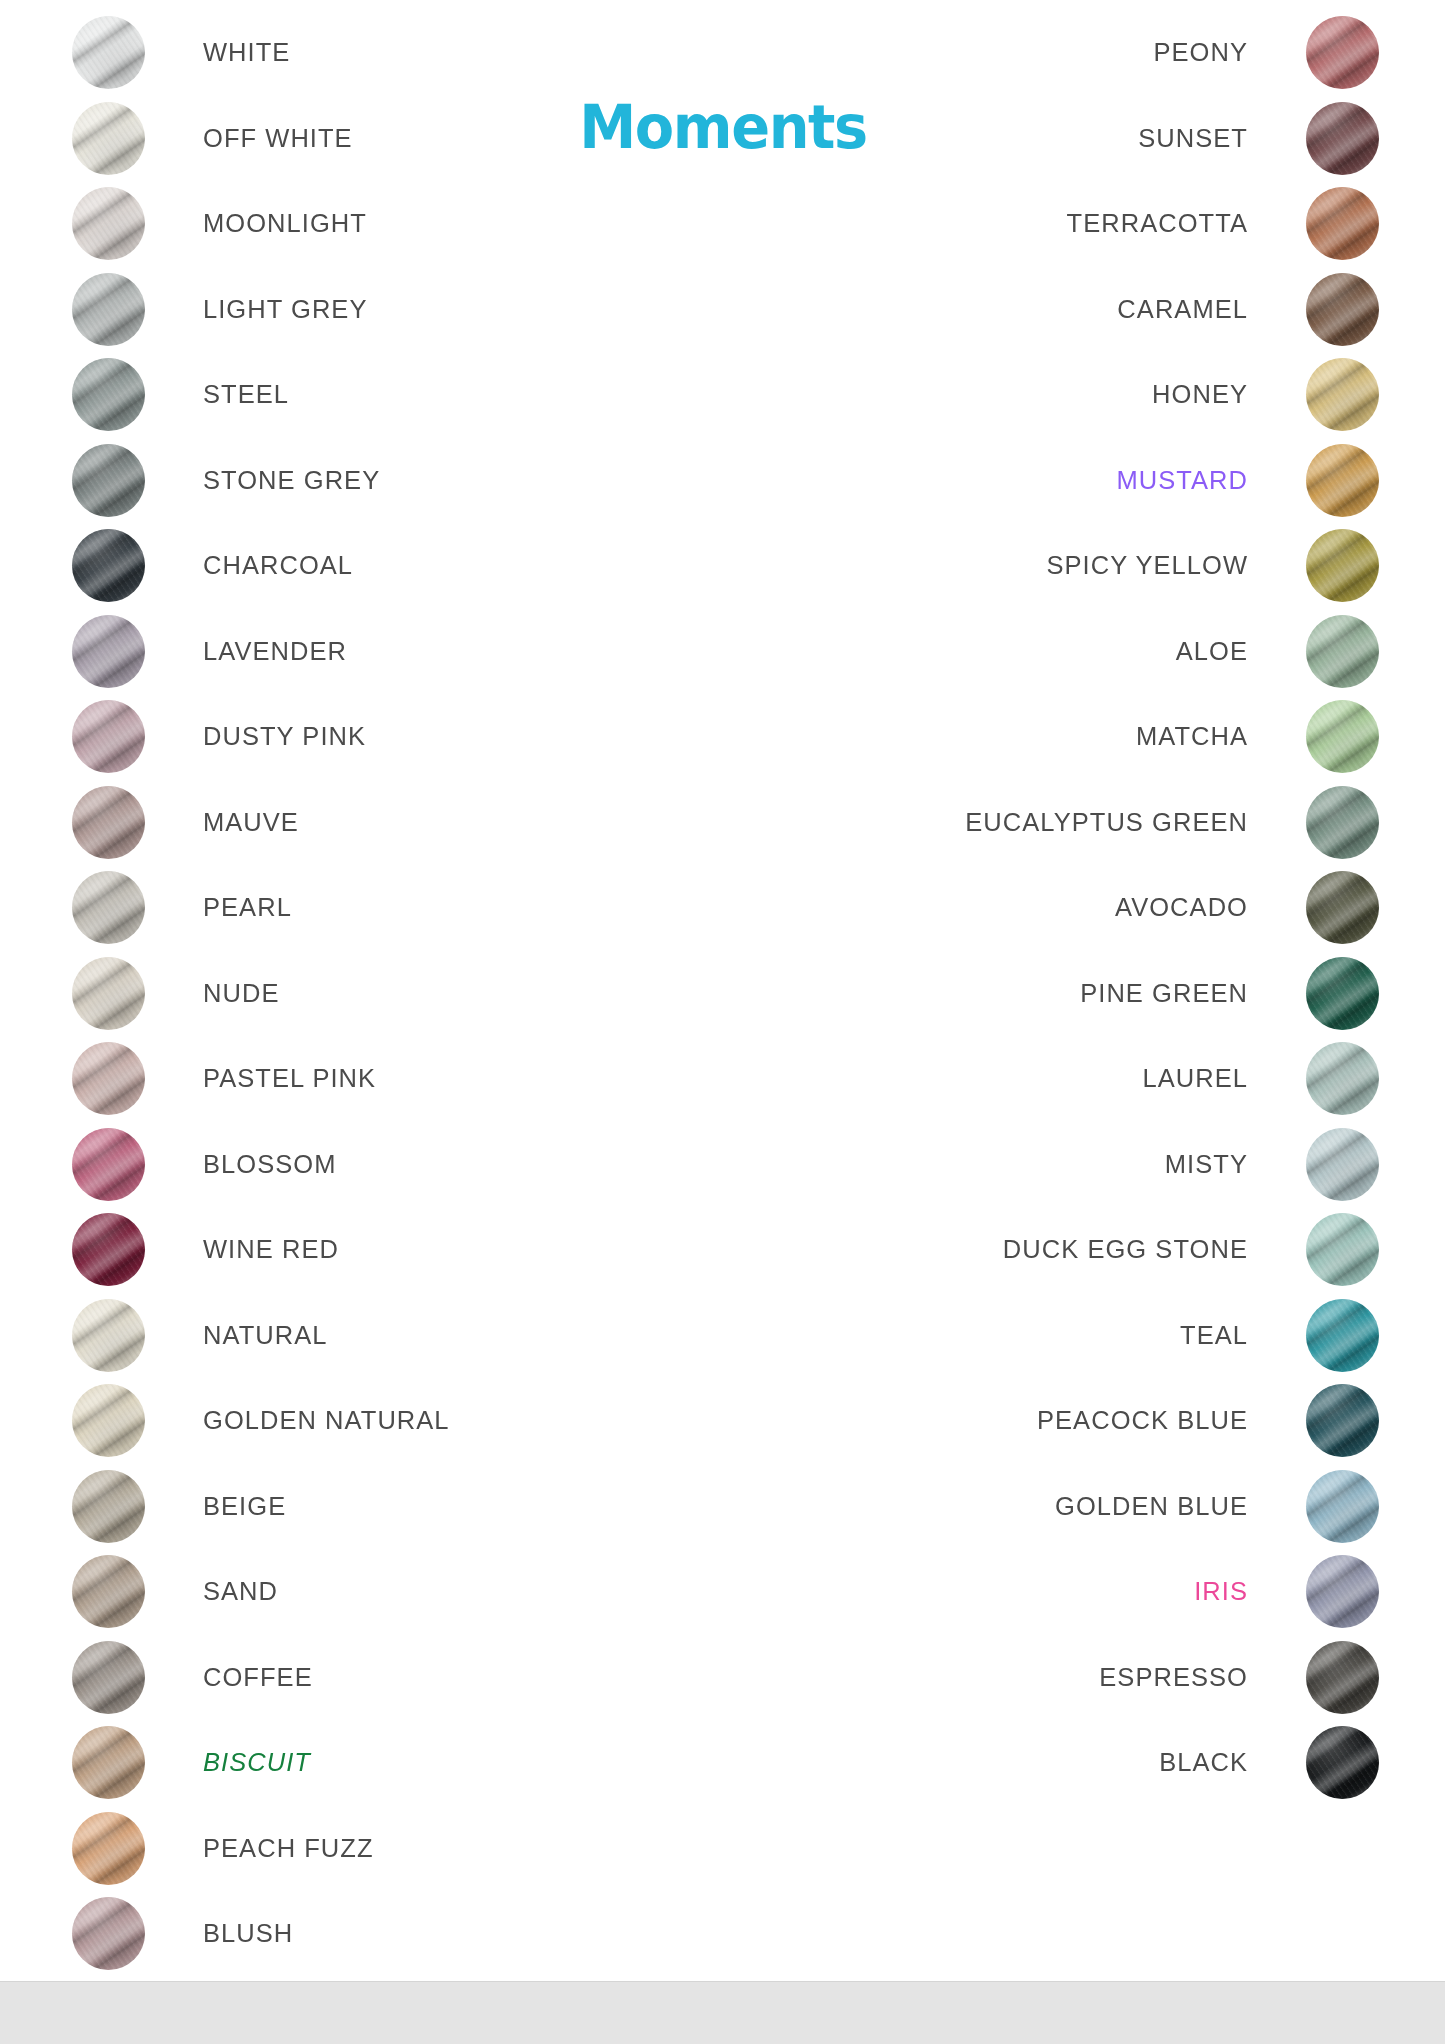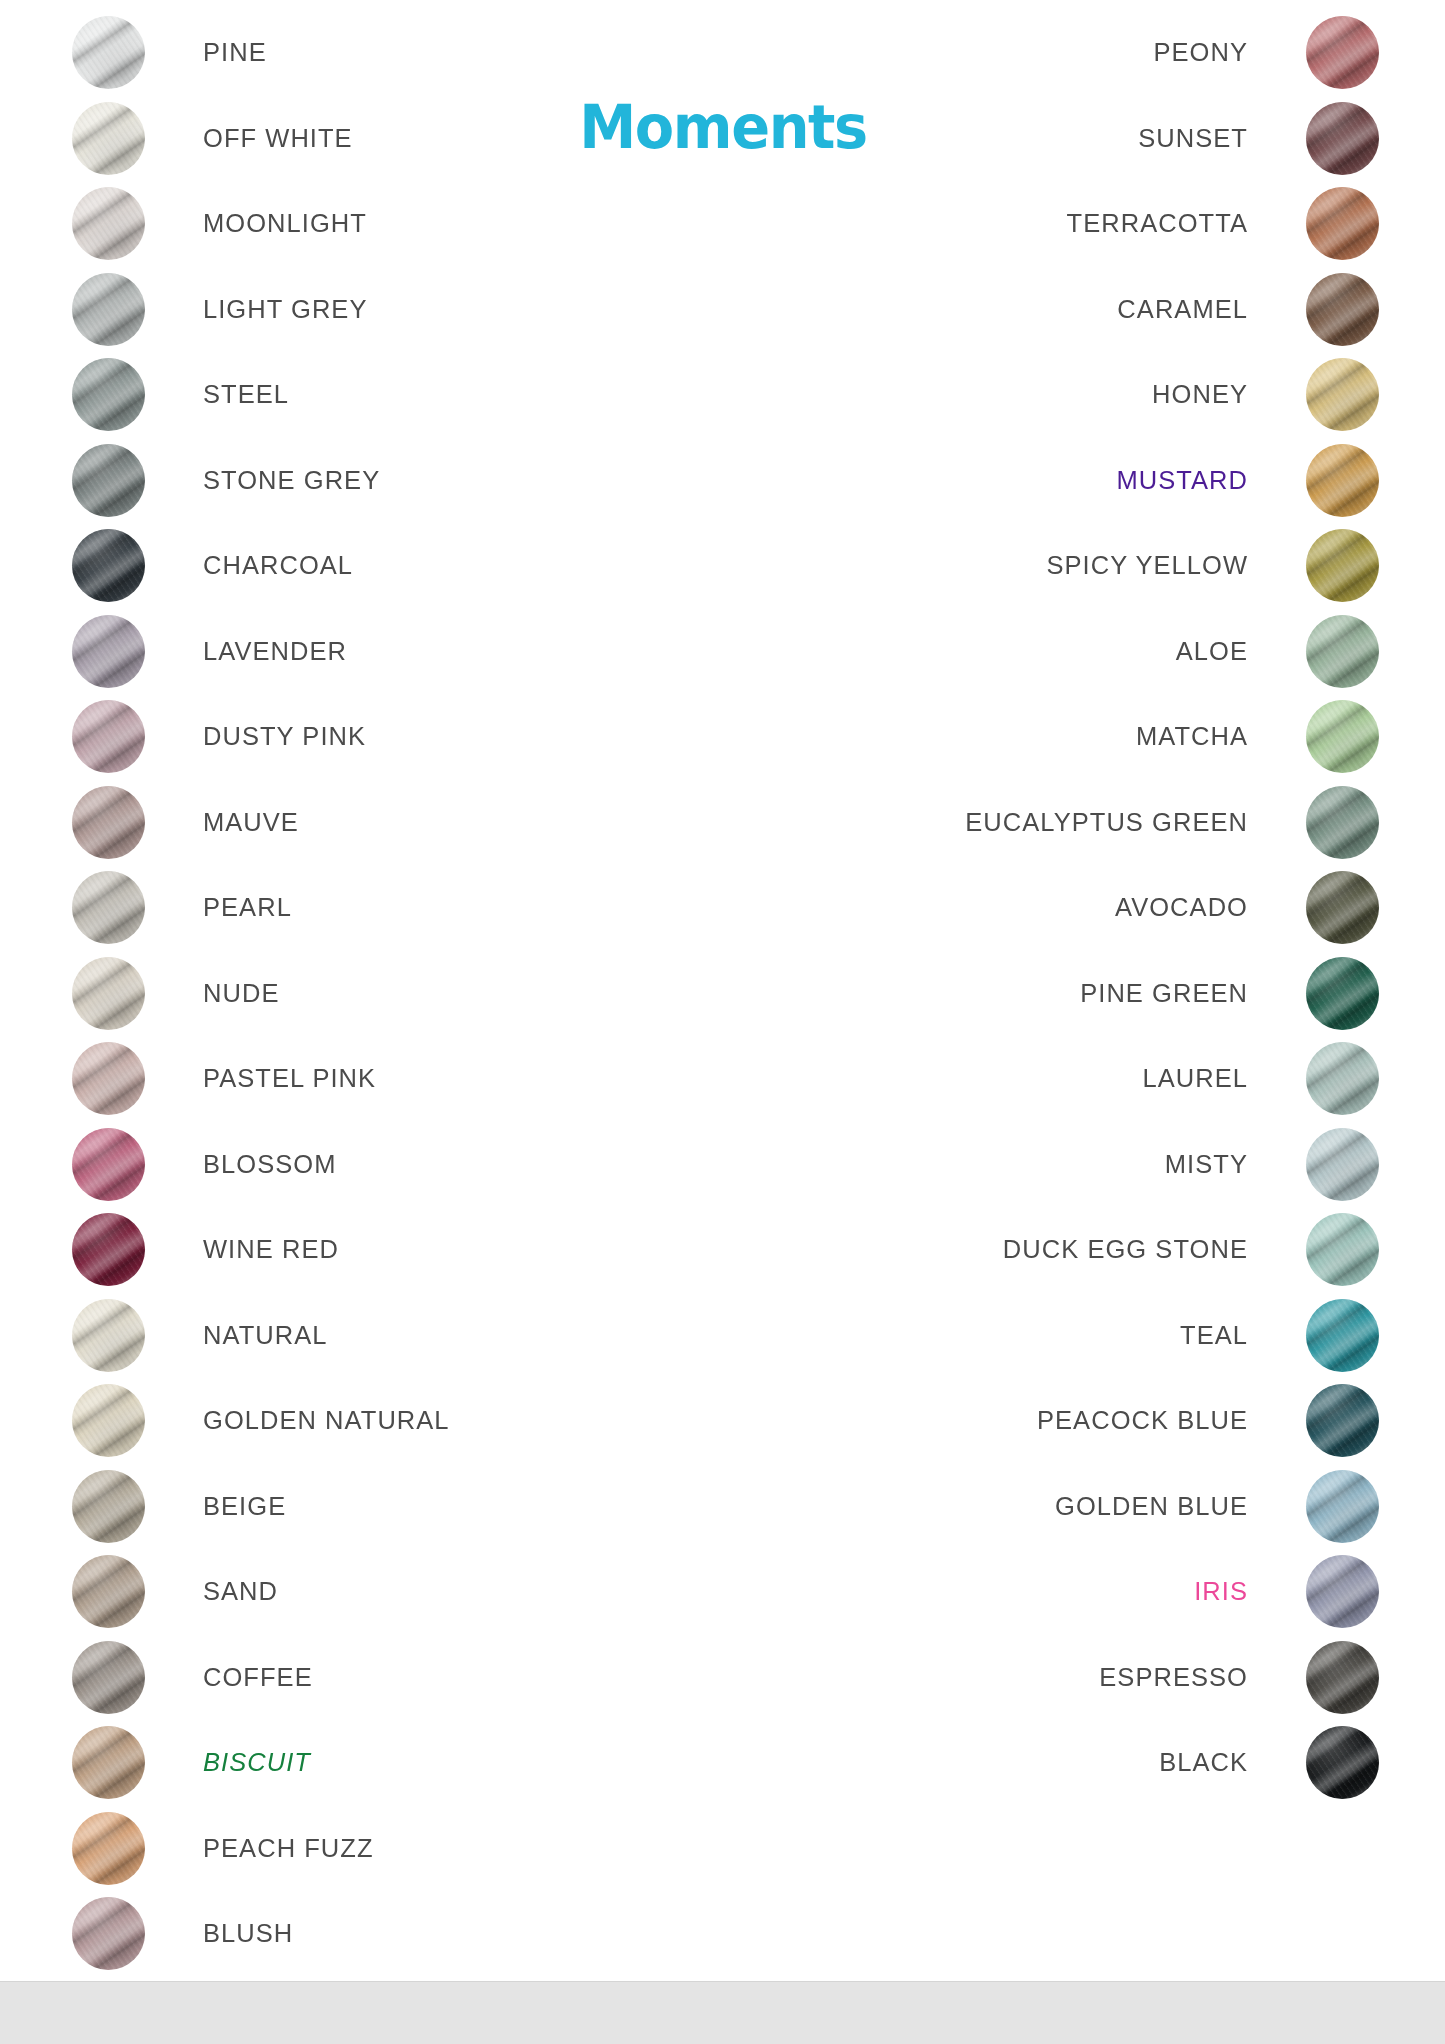"PINE" div.label { text: PINE -> WHITE }
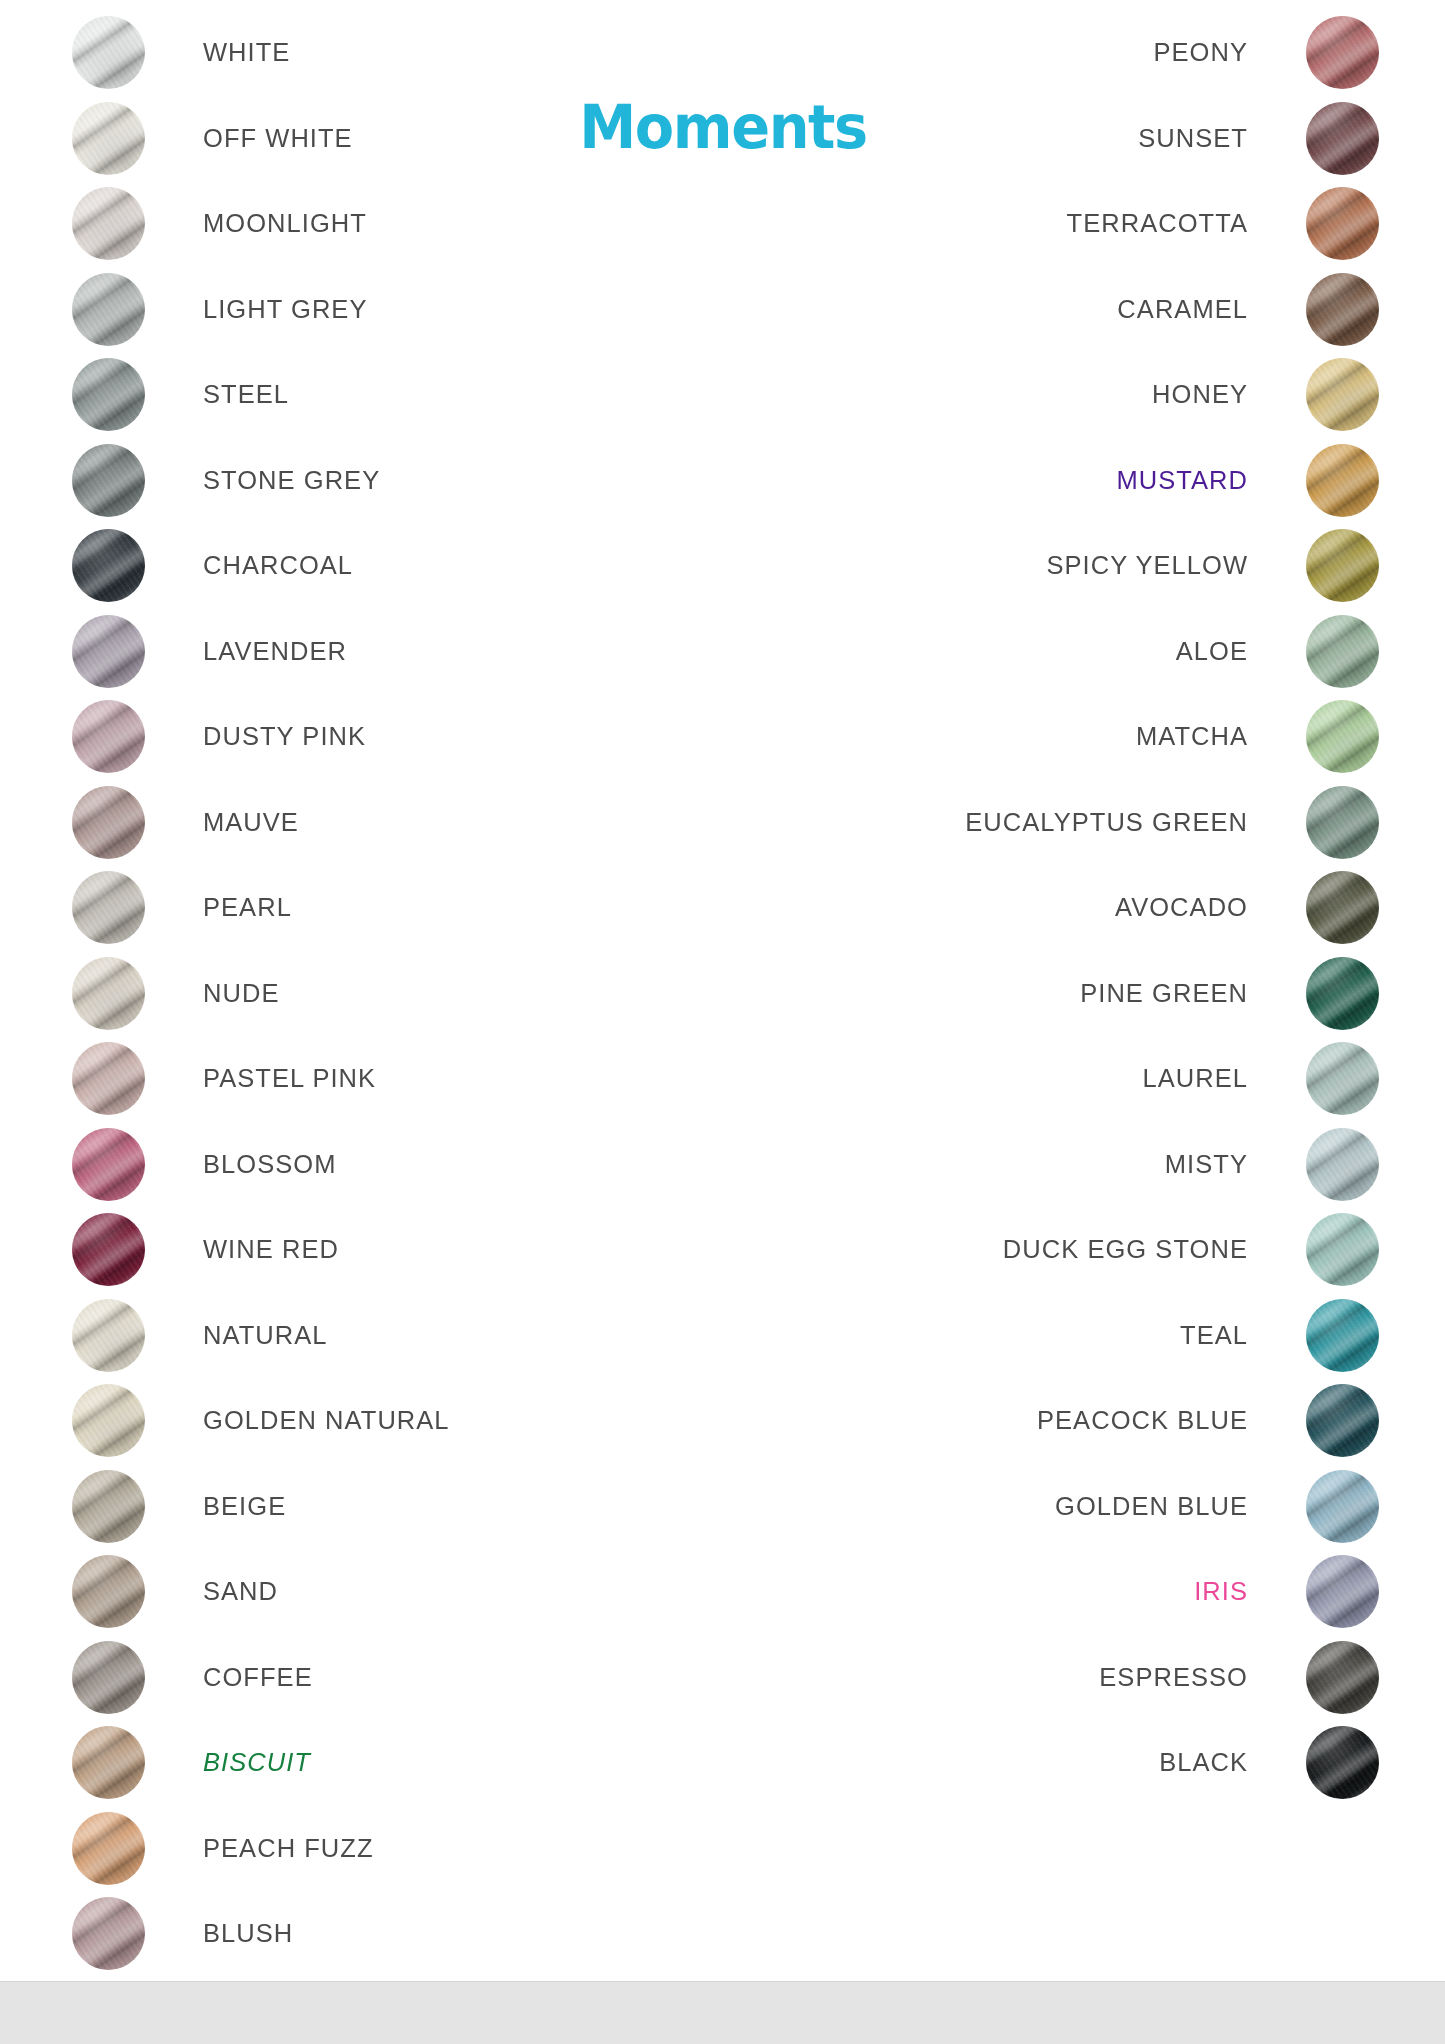"MUSTARD" div.label { color: #4c1d95 -> #8b5cf6 }
